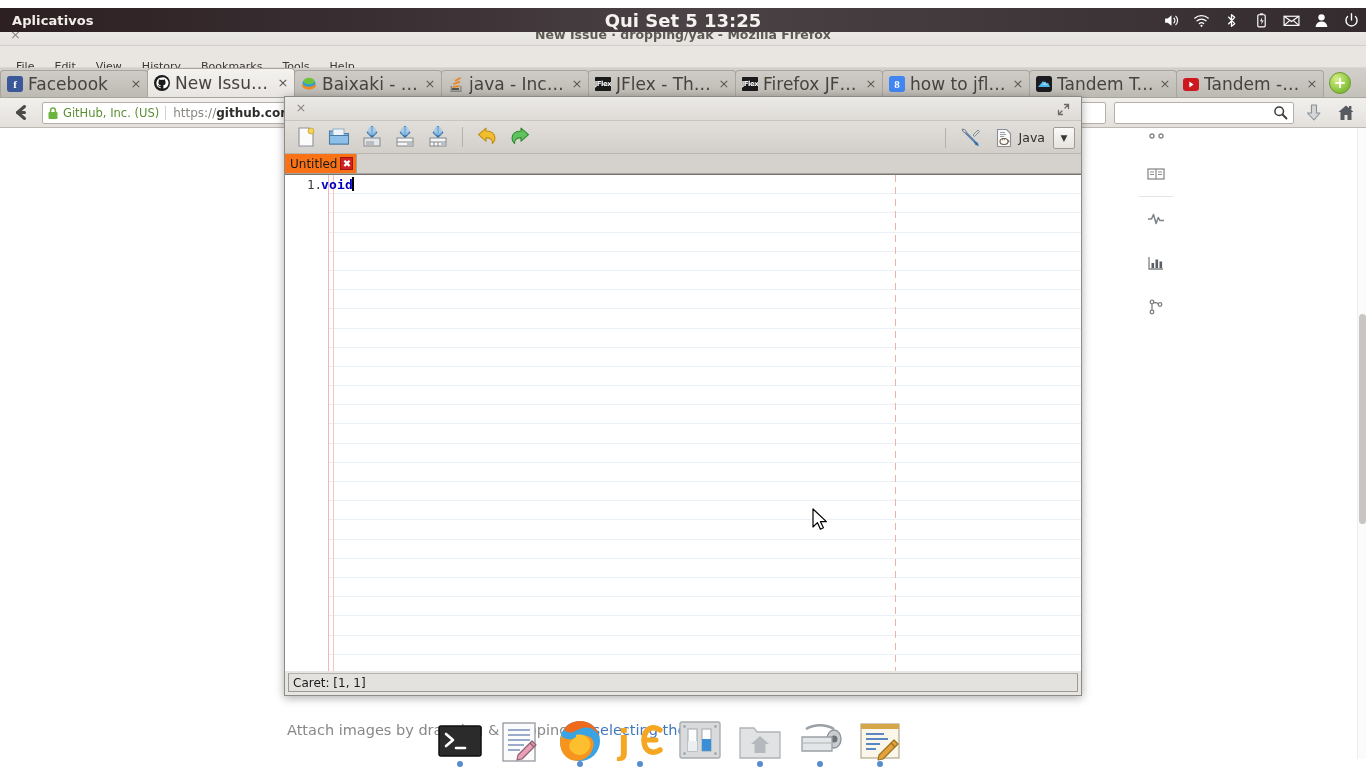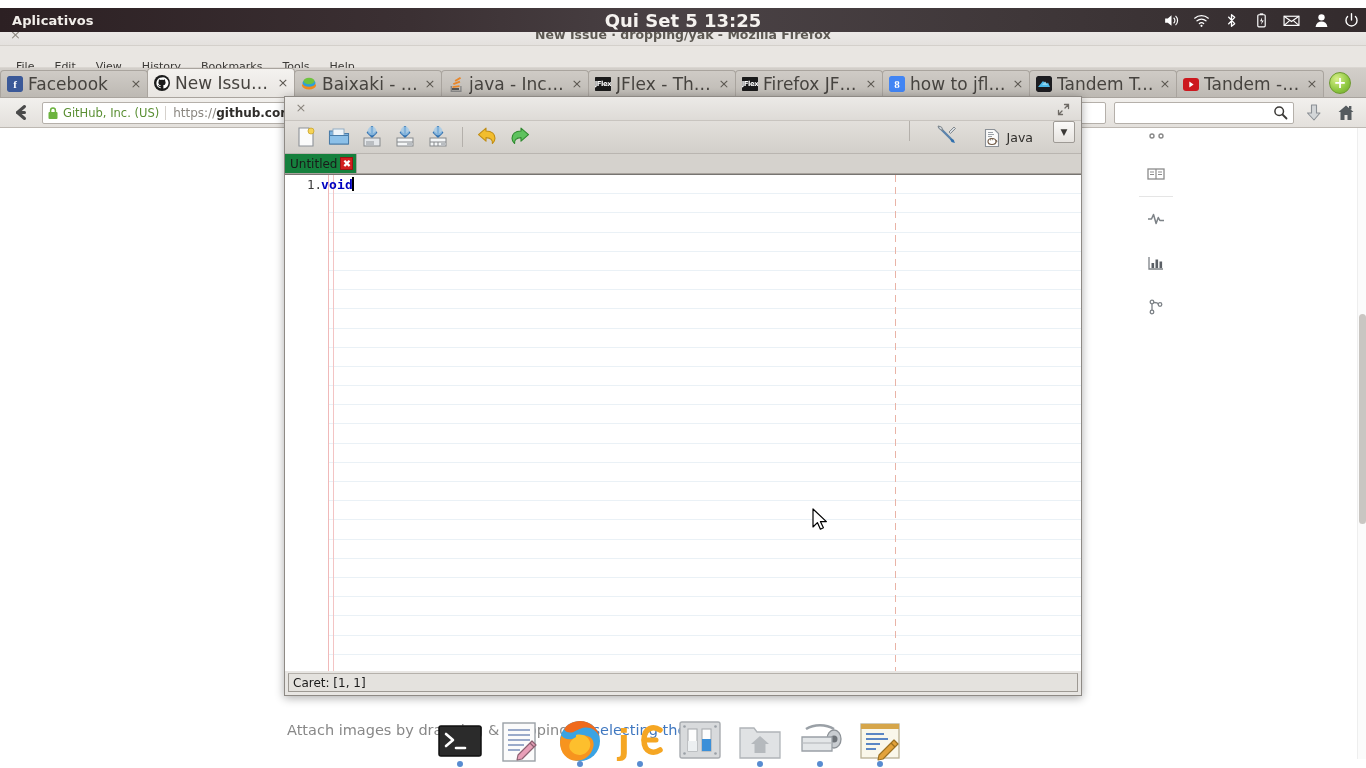"Java" .tb-right { align-items: none -> center; gap: 16px -> 4px }
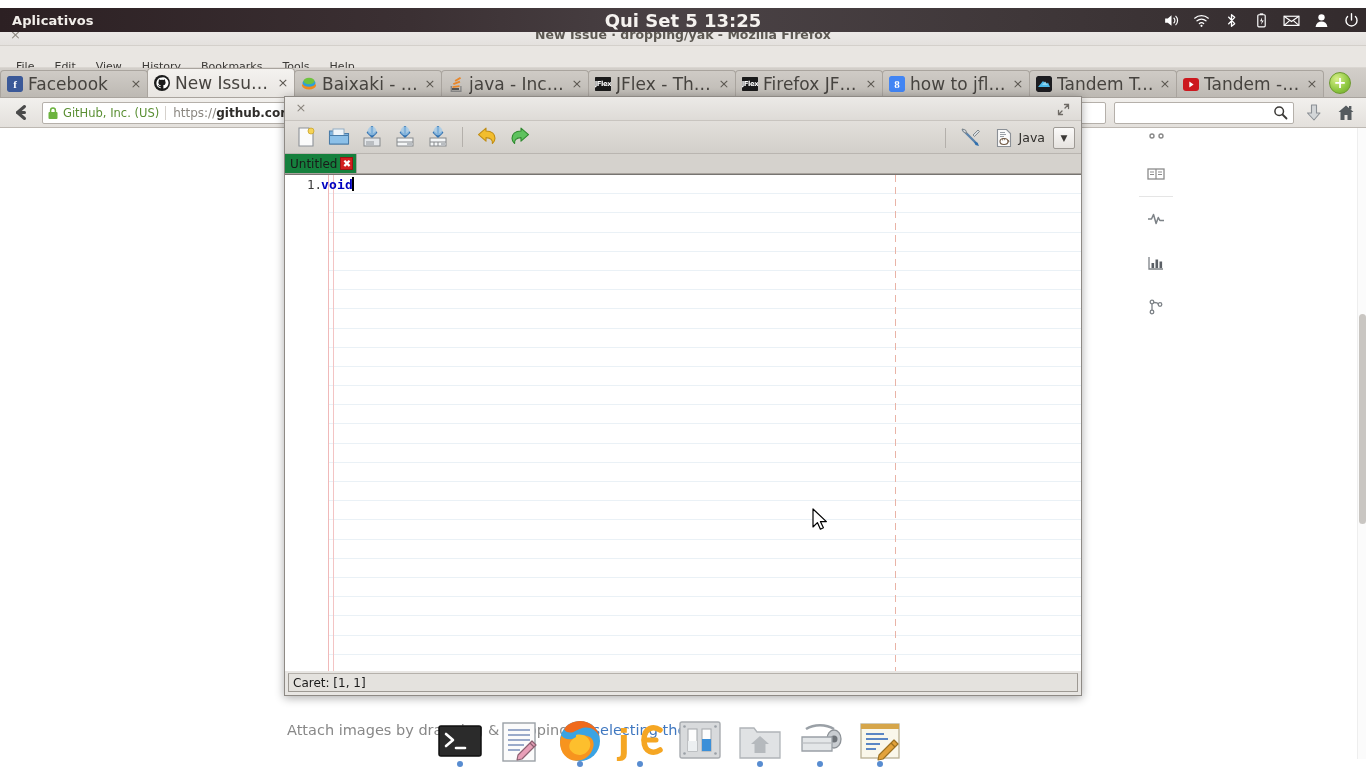"Untitled" .ed-tab { background: #15803d -> #f97316 }
